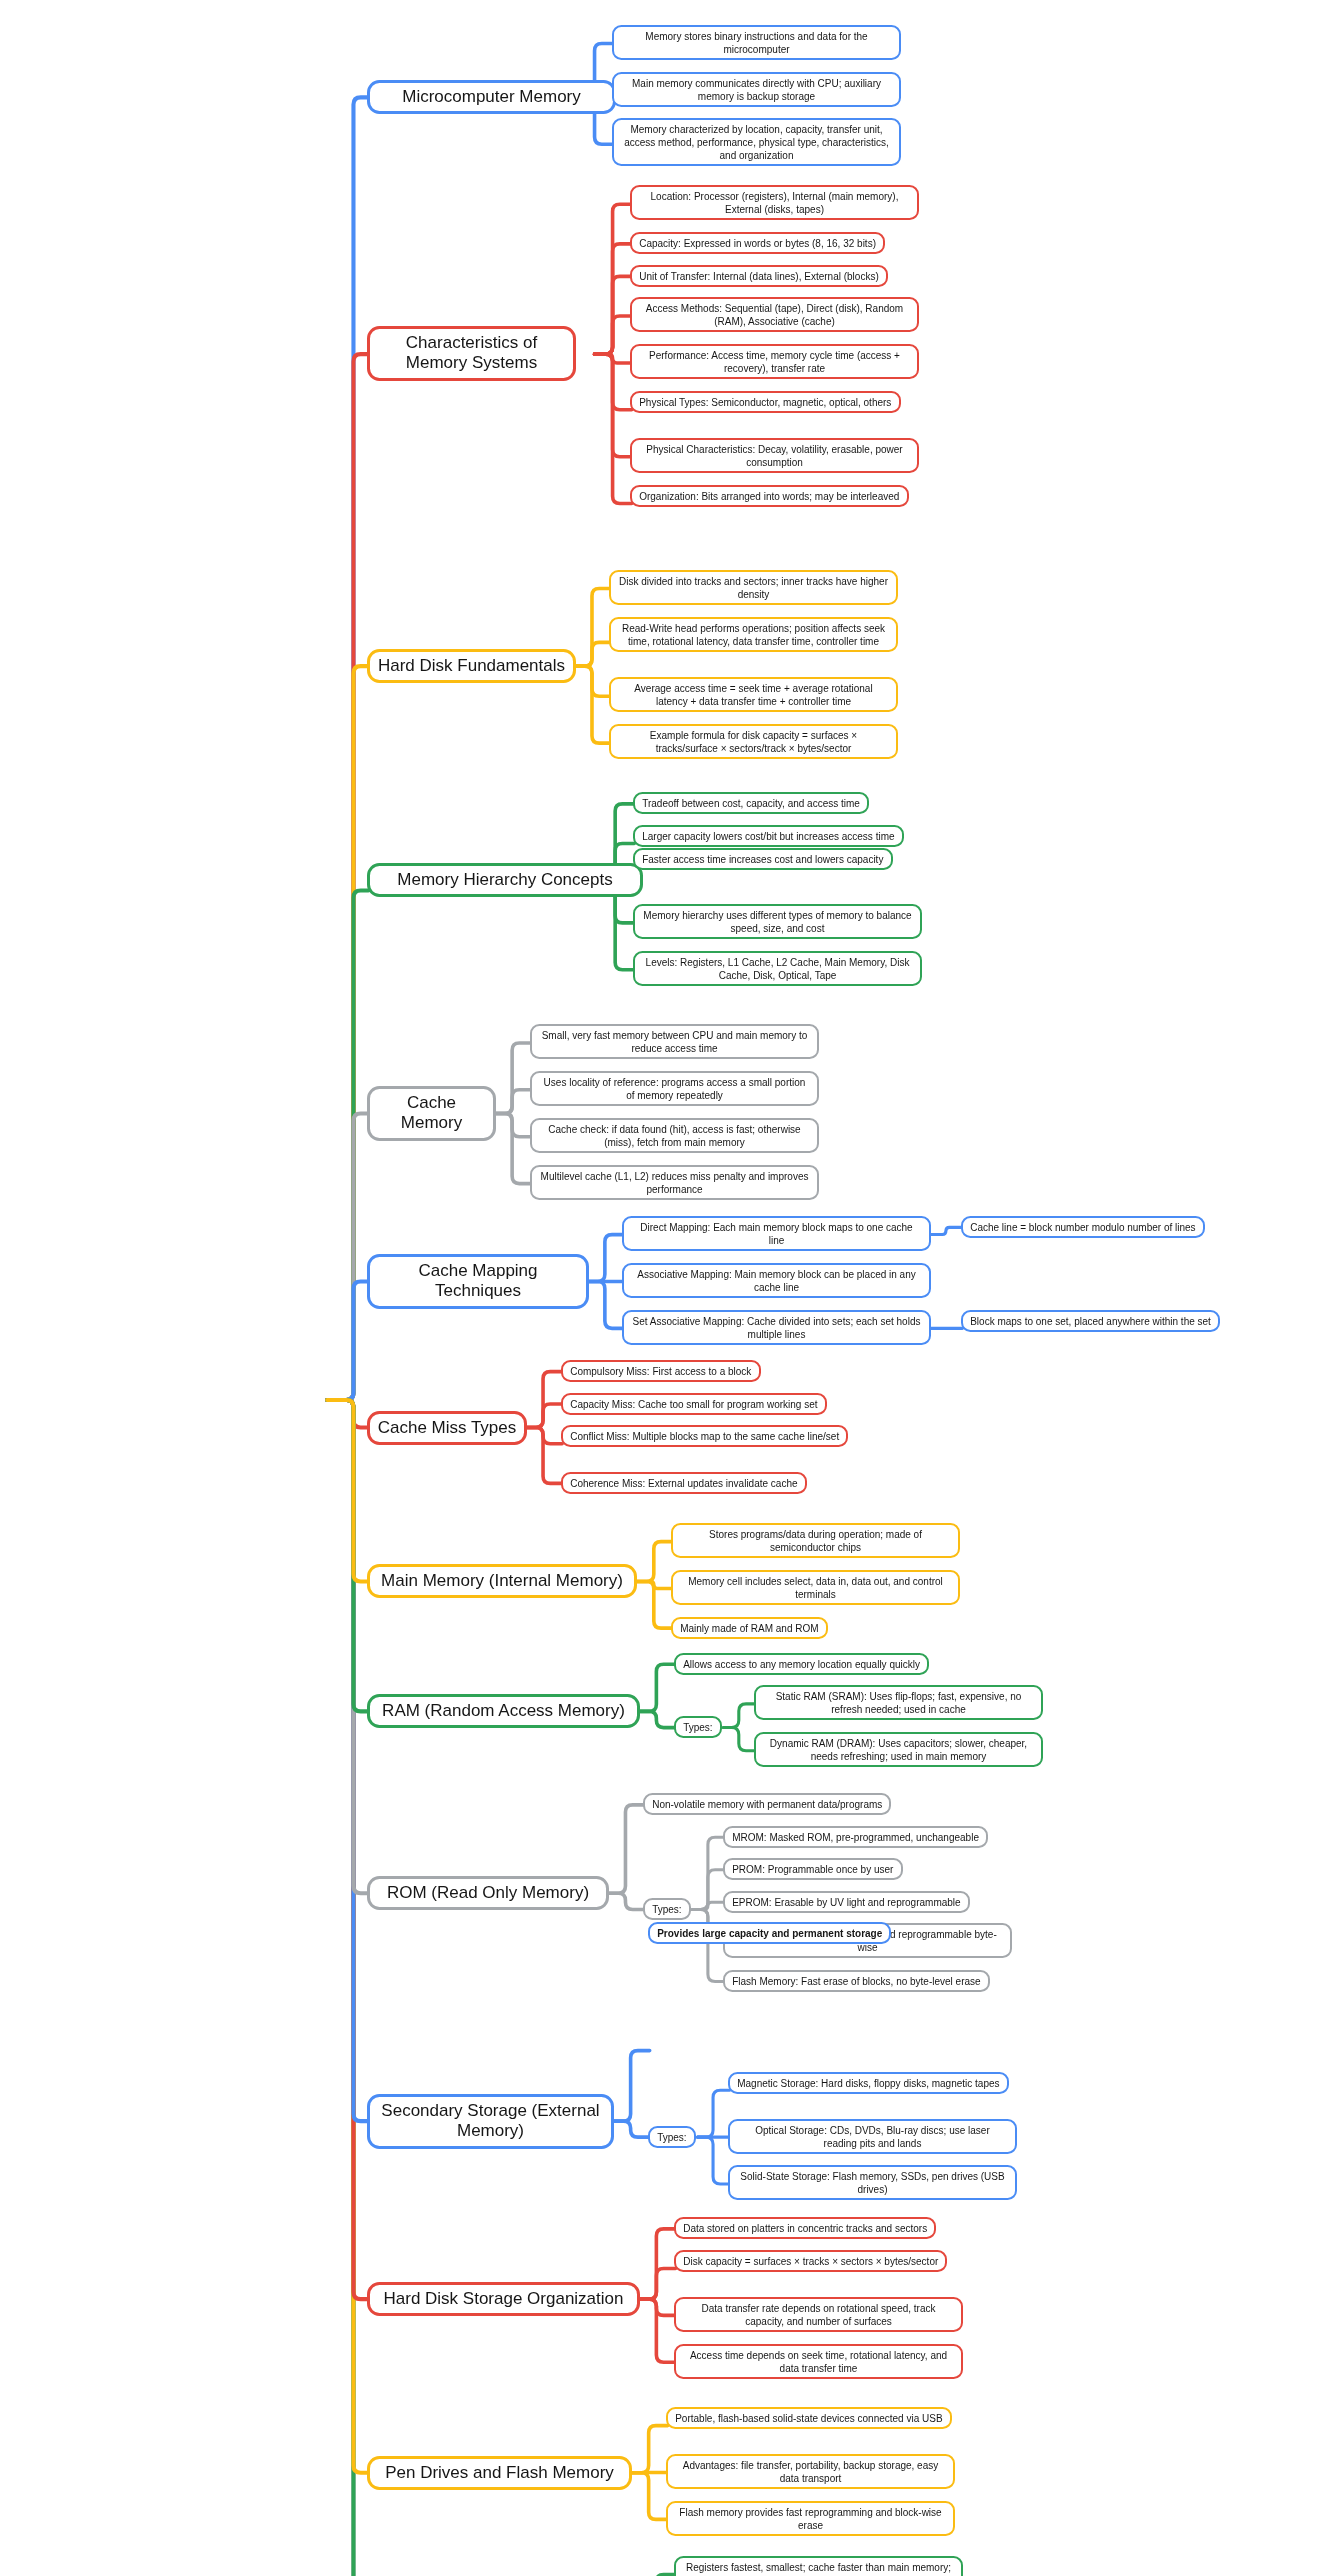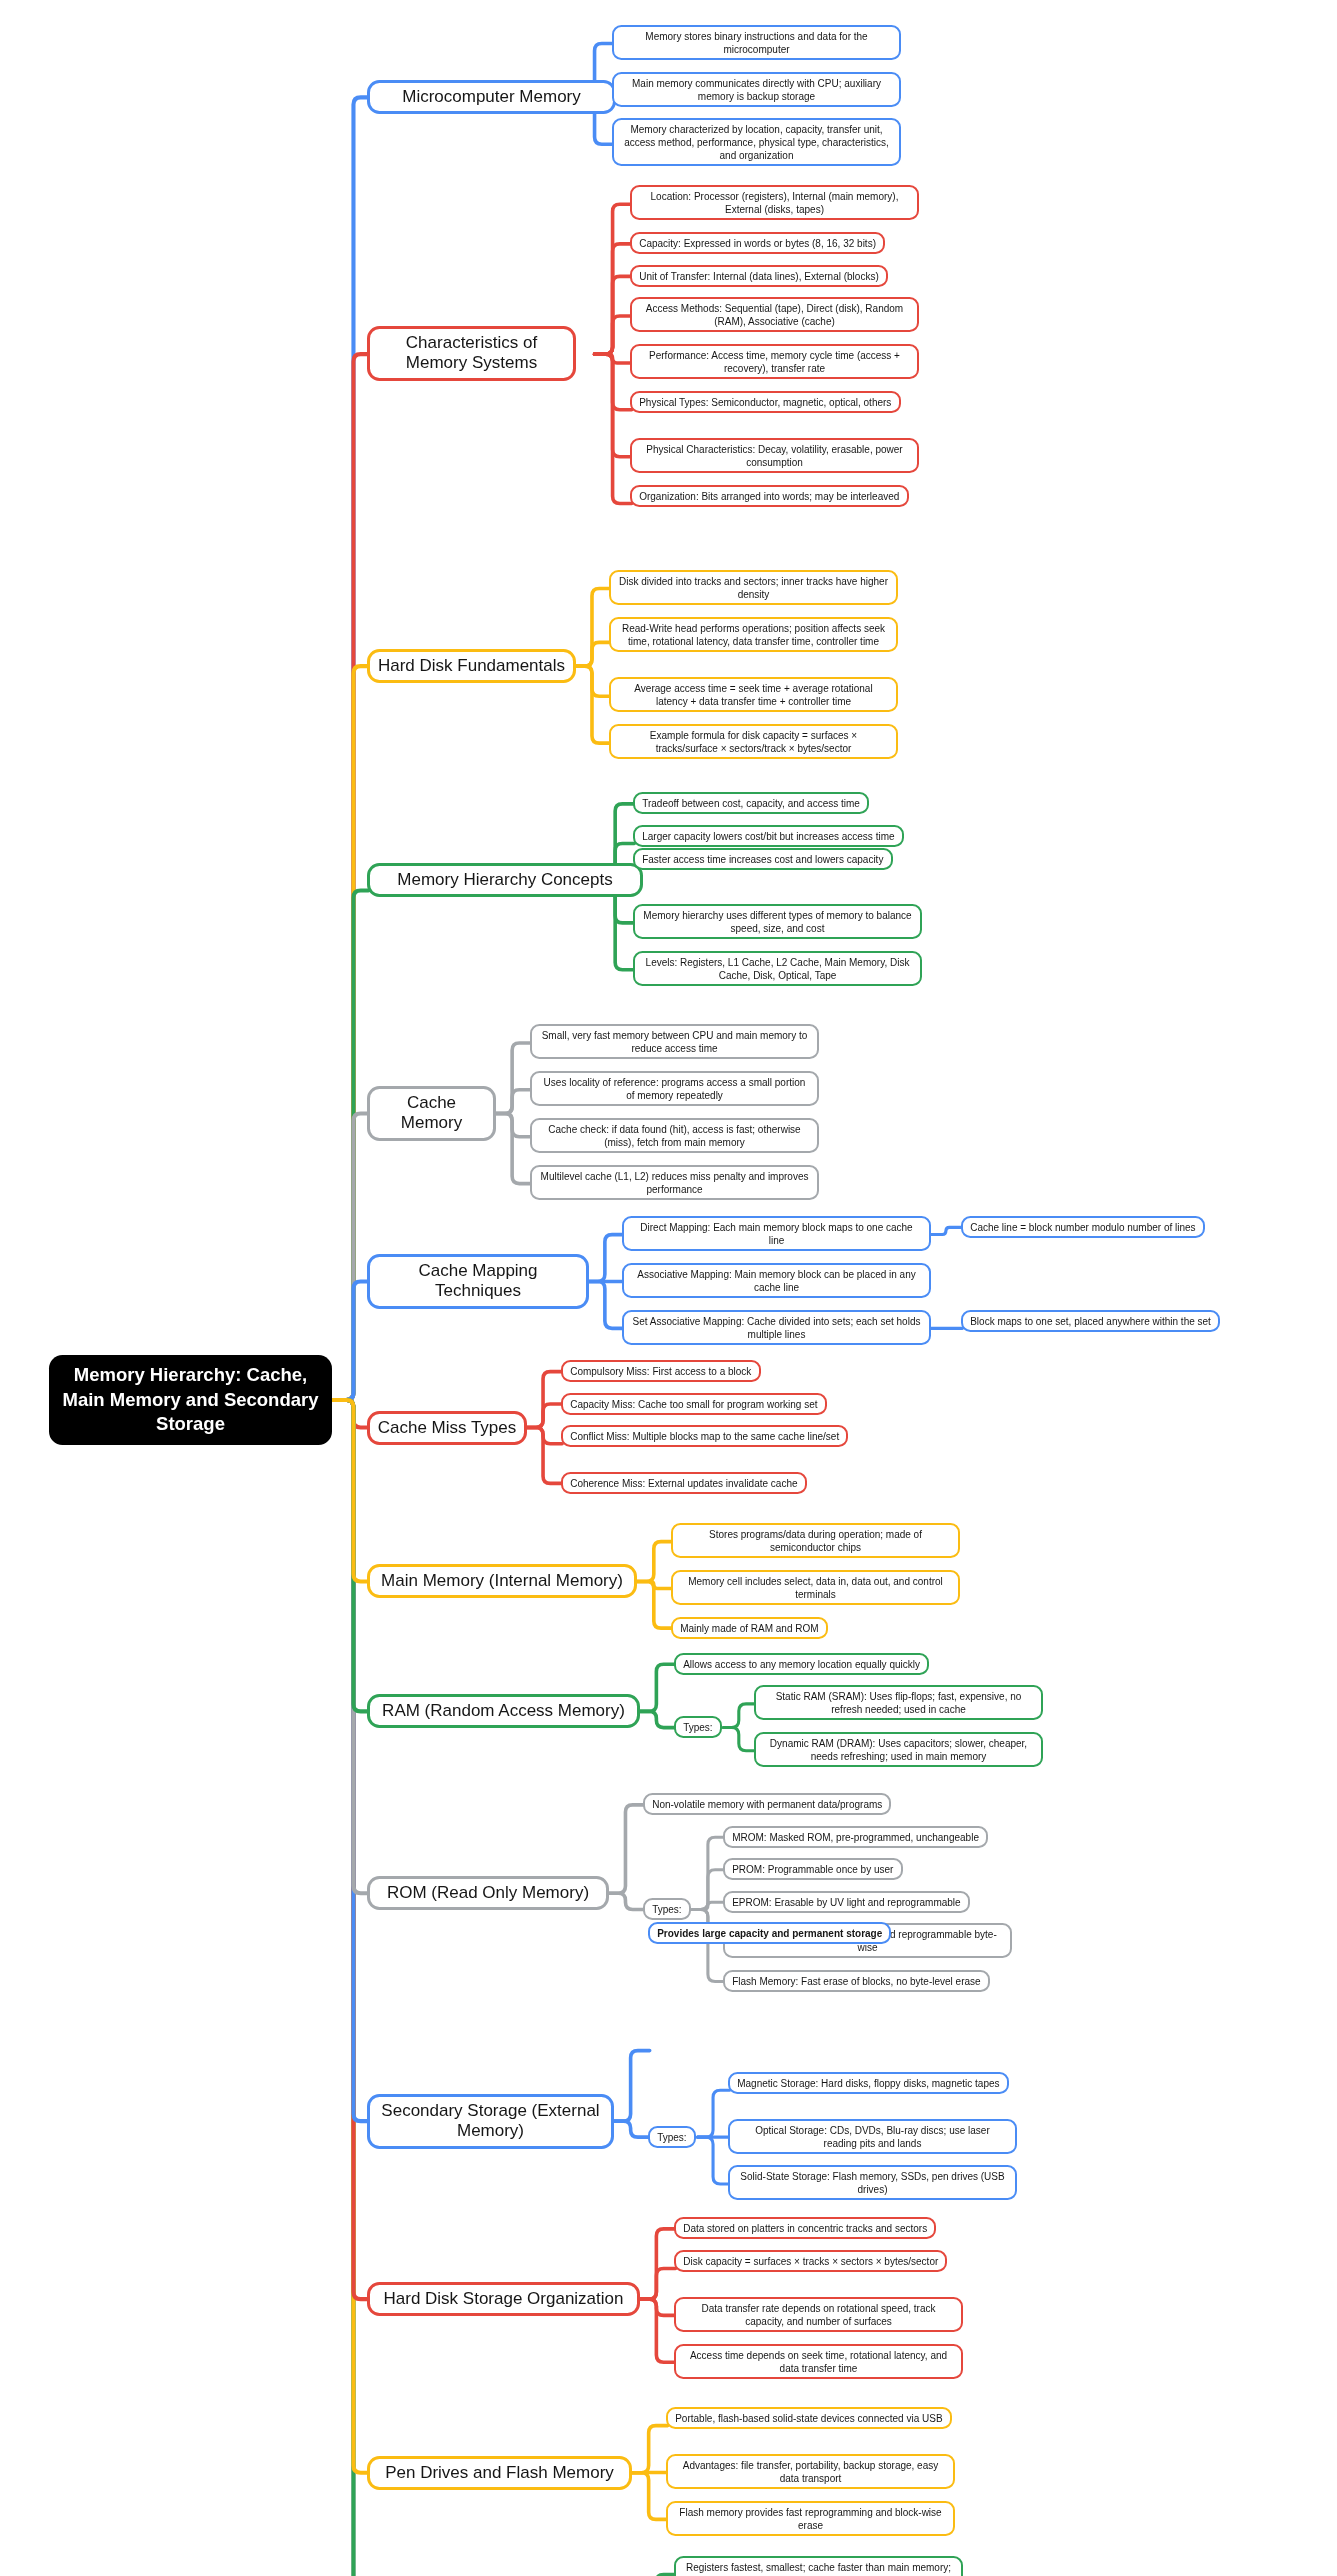"Memory Hierarchy: Cache, Main Memory" div { html: <div>Memory Hierarchy: Cache, Main Memory and Secondary Storage</div> -> none }
